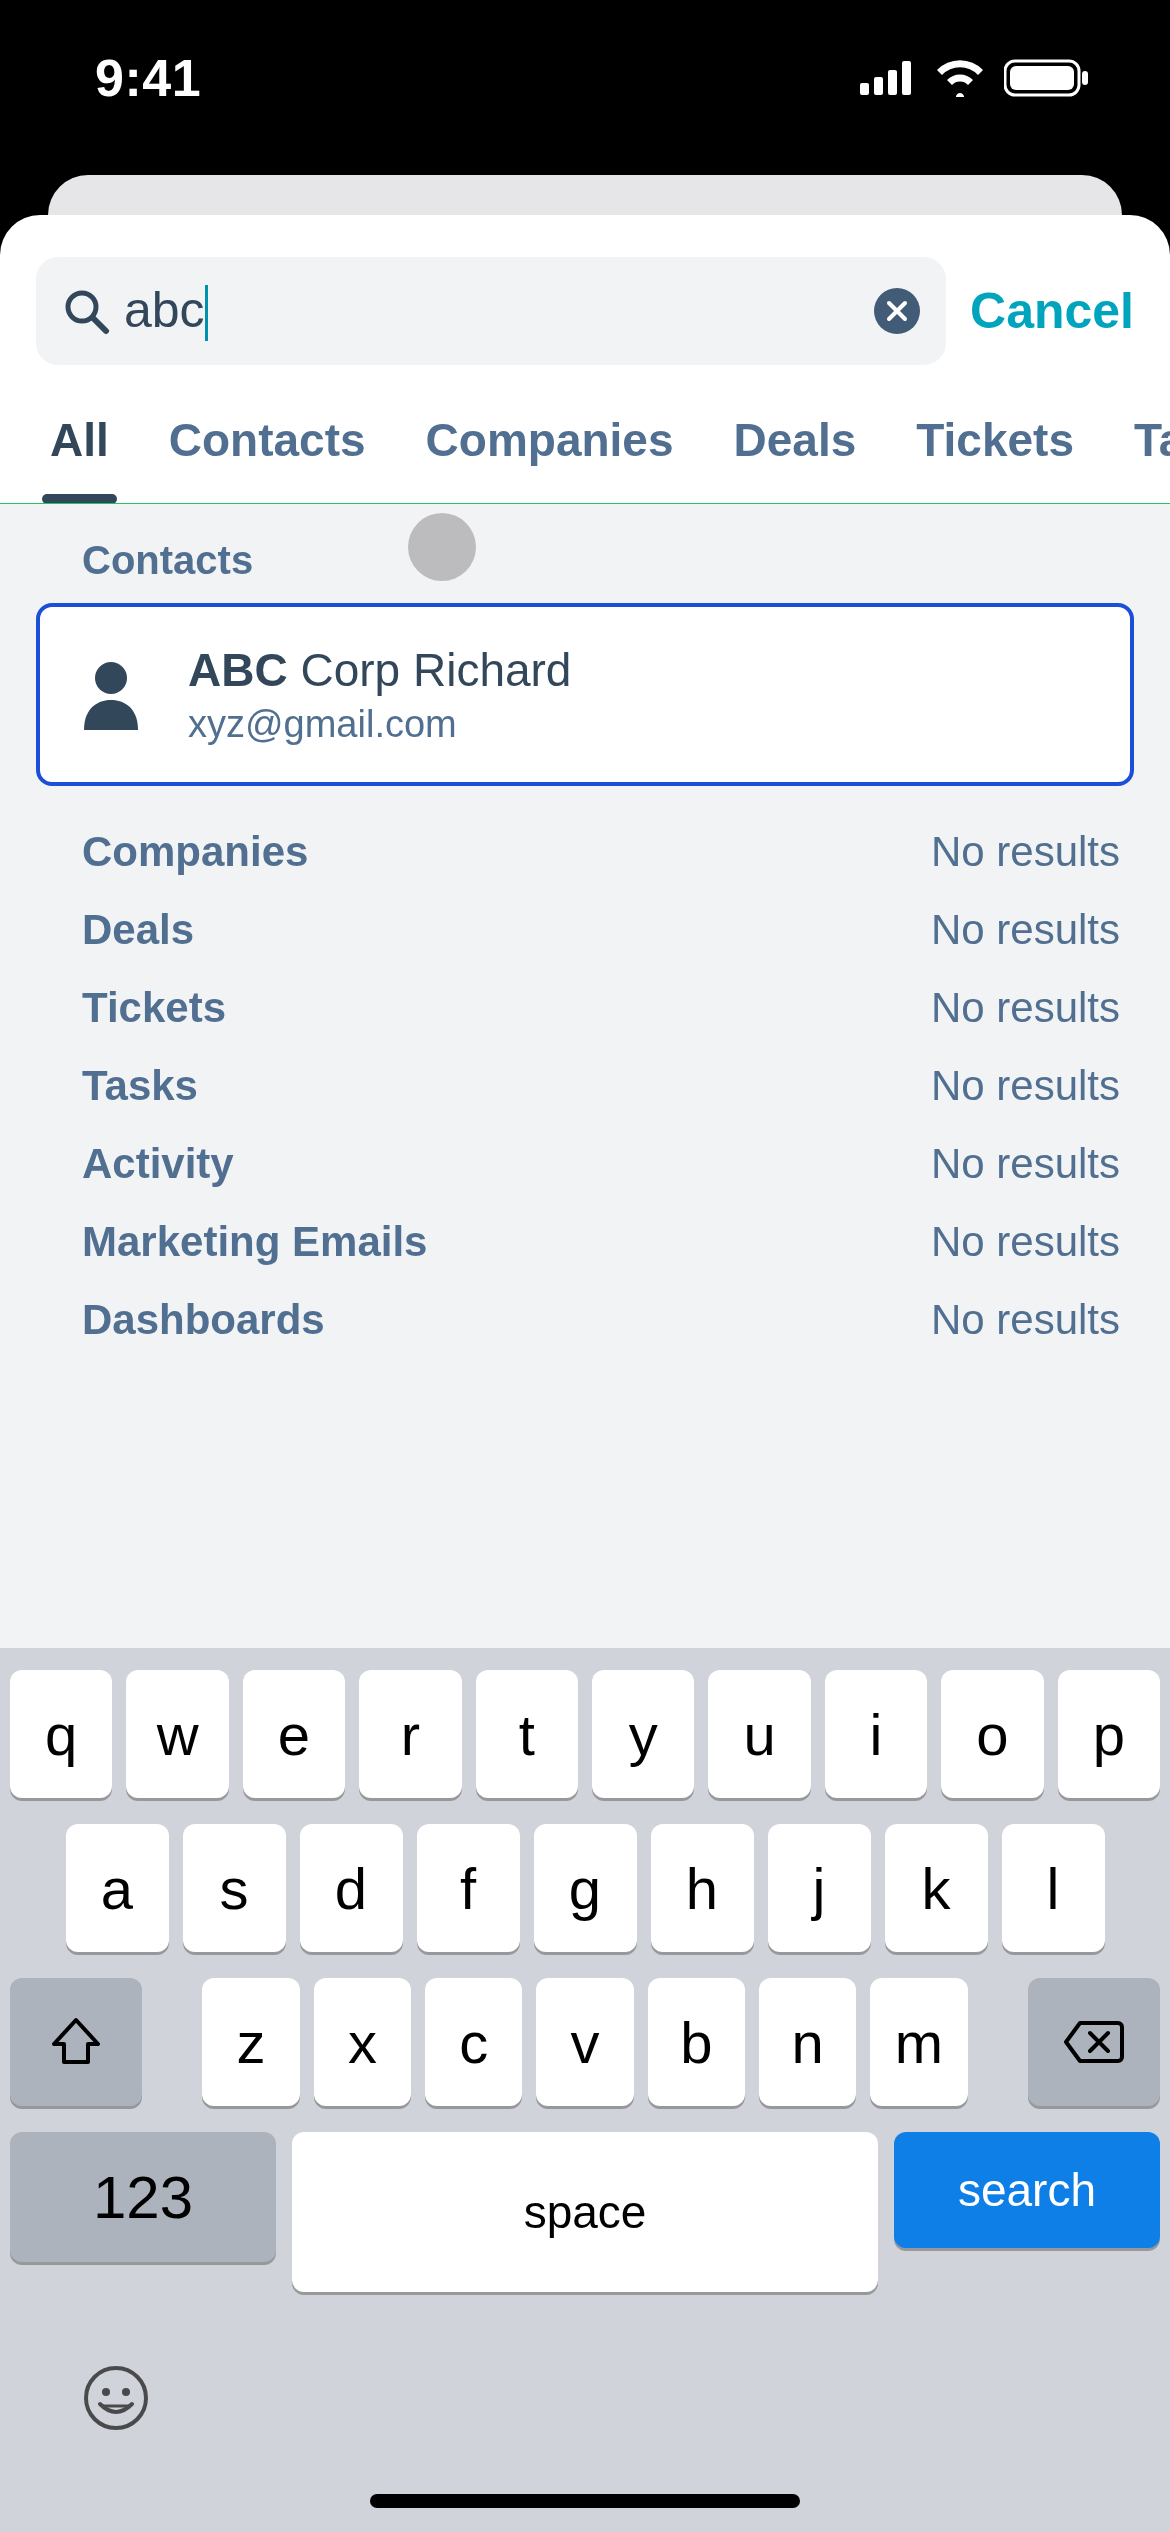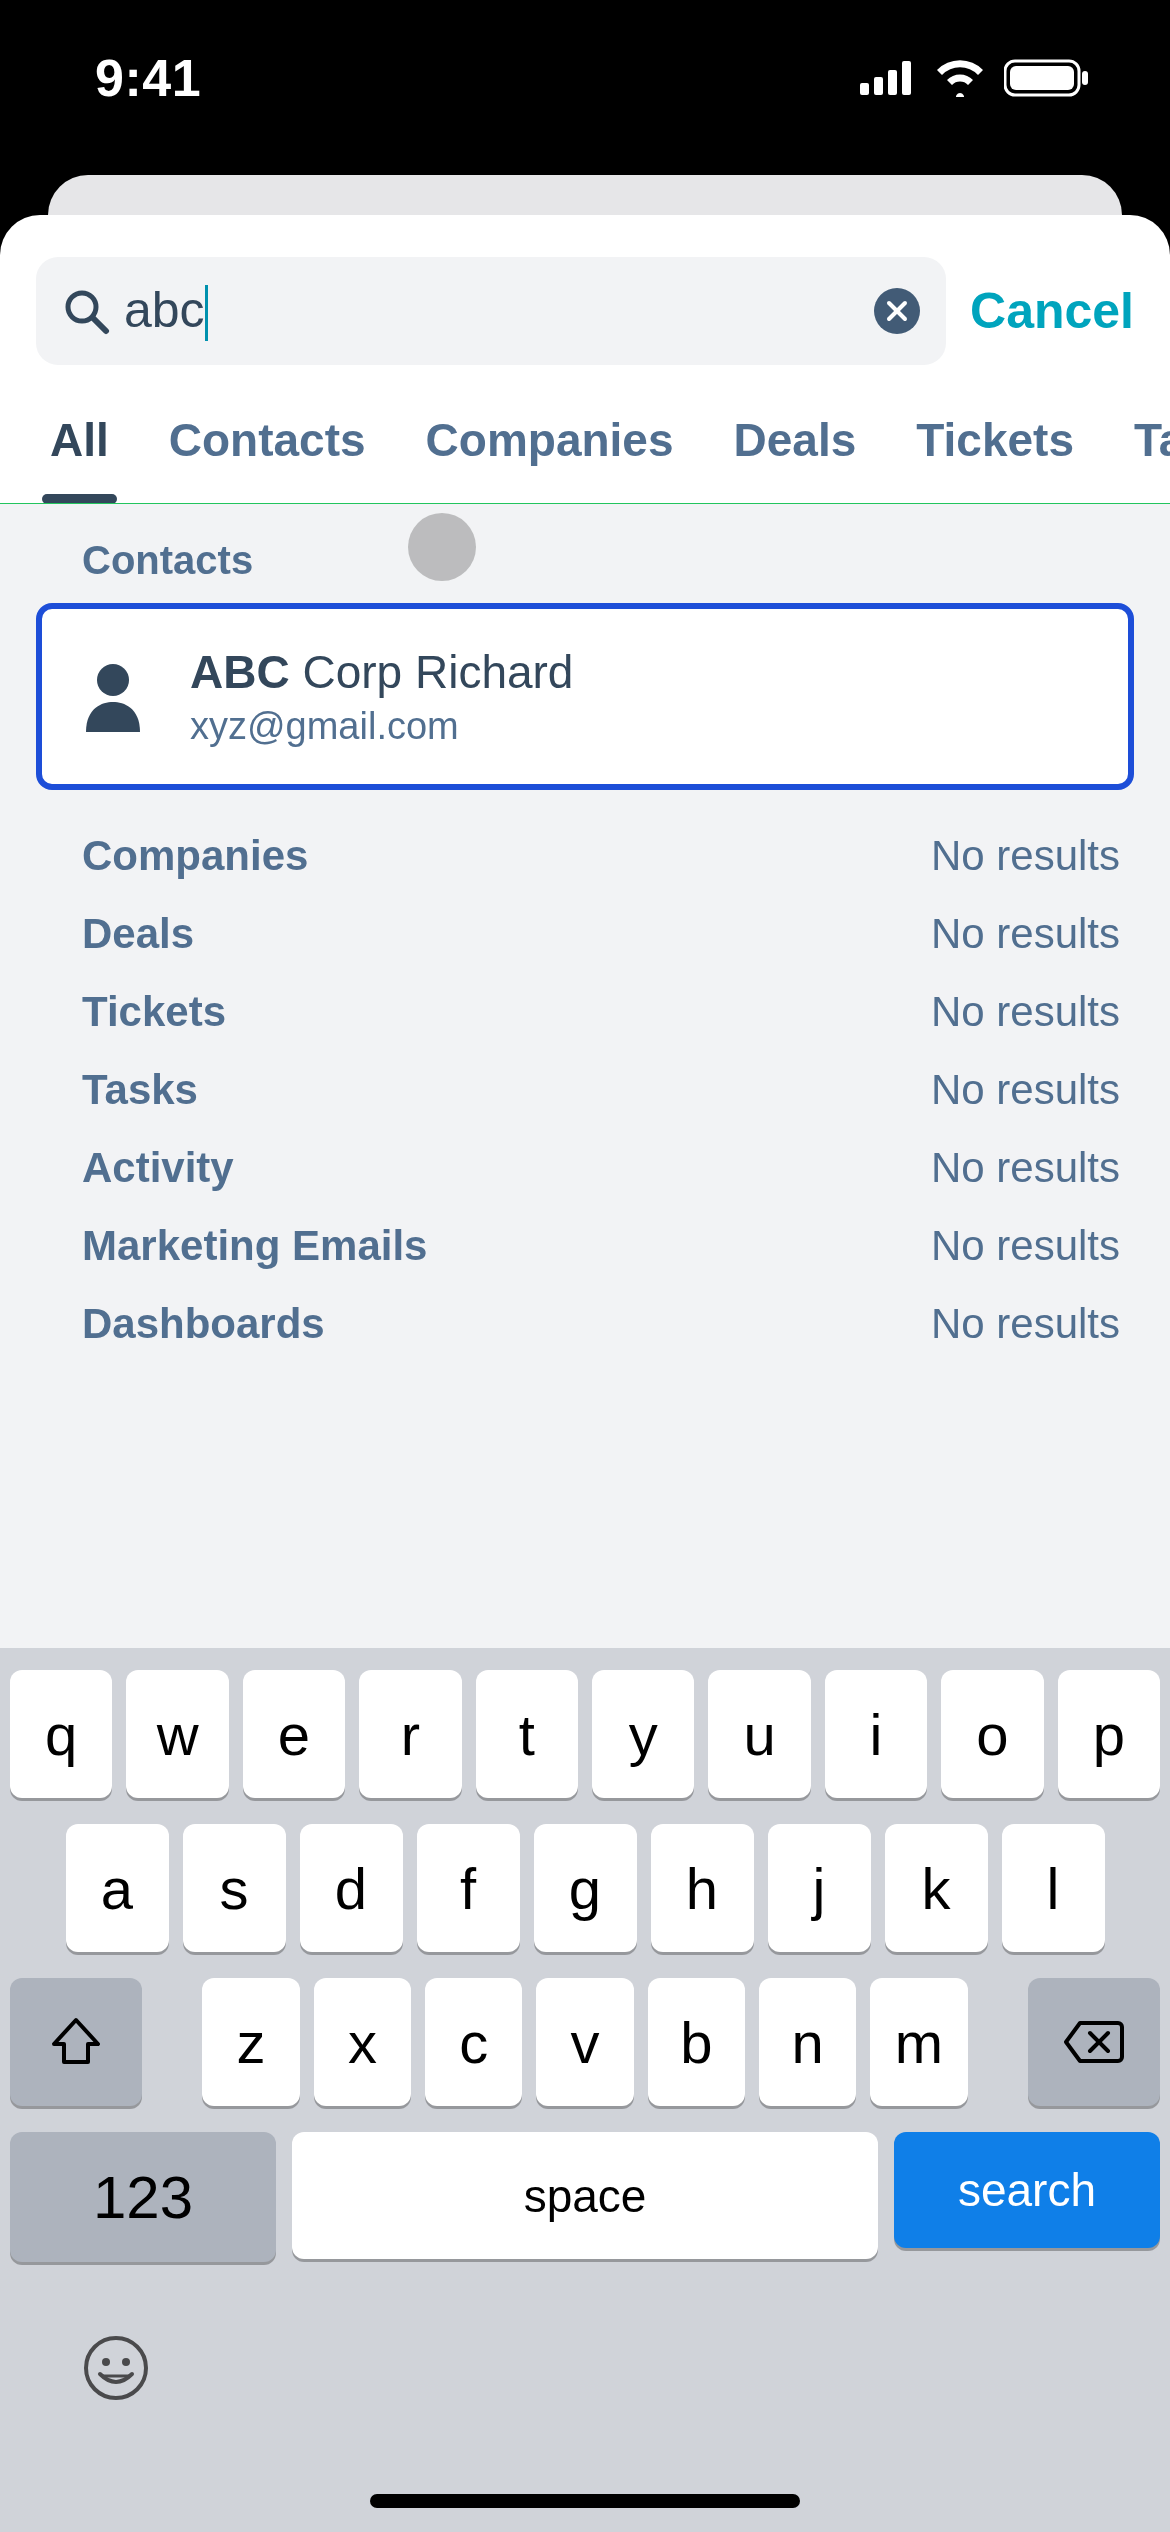"ABC Corp Richard" .card { border: 6px solid #1d4ed8 -> 4px solid #1d4ed8 }
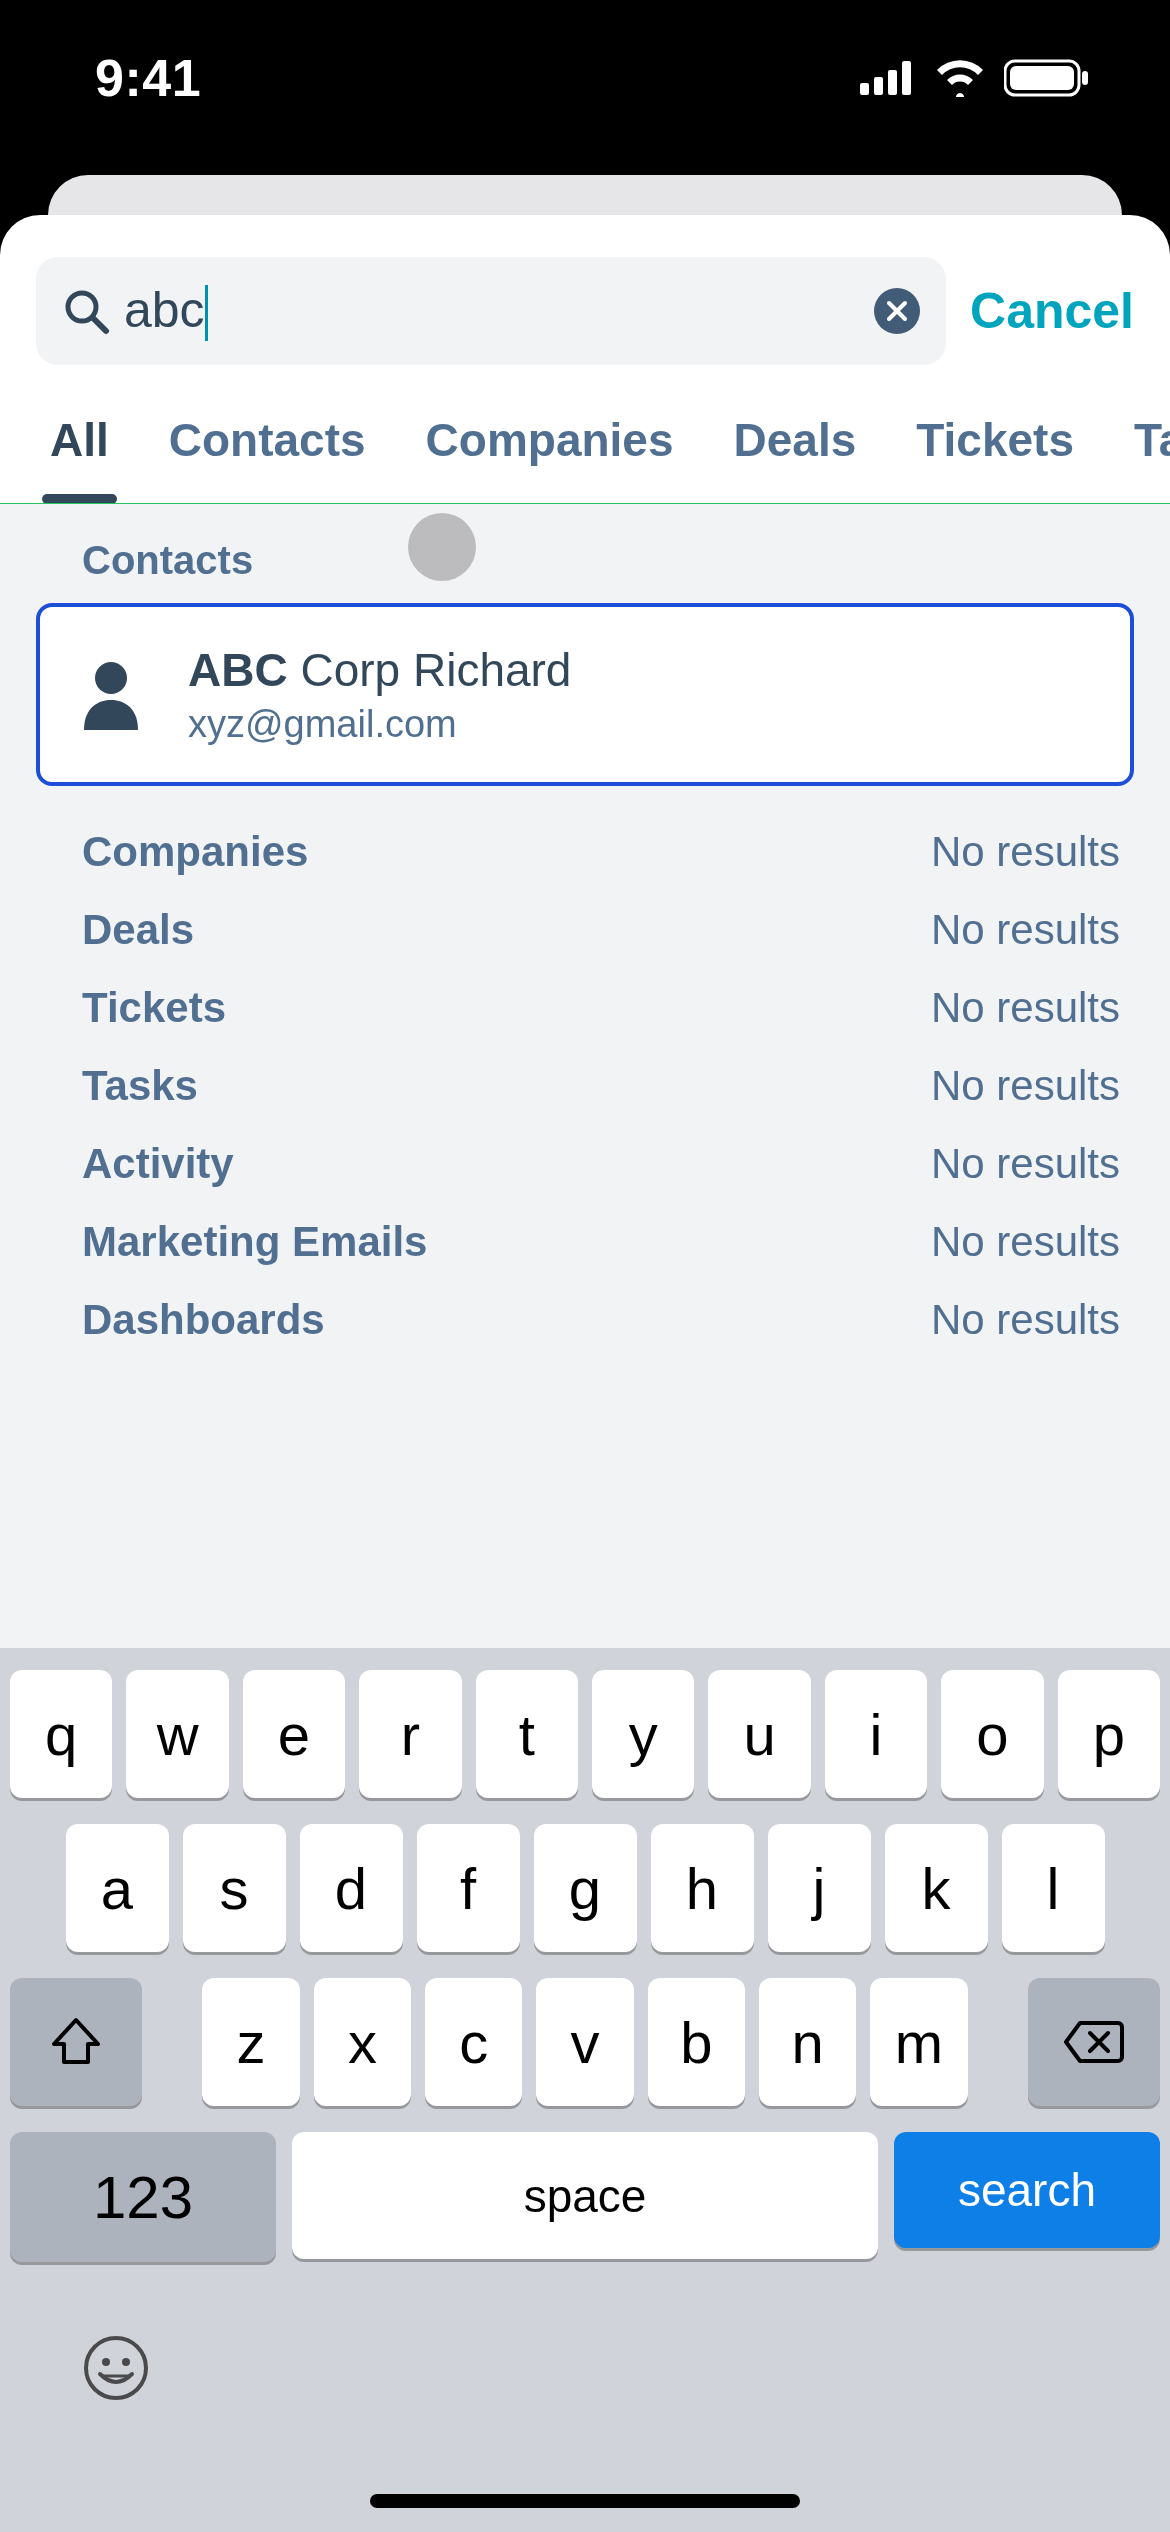"space" .key-space { height: 127px -> 160px }
